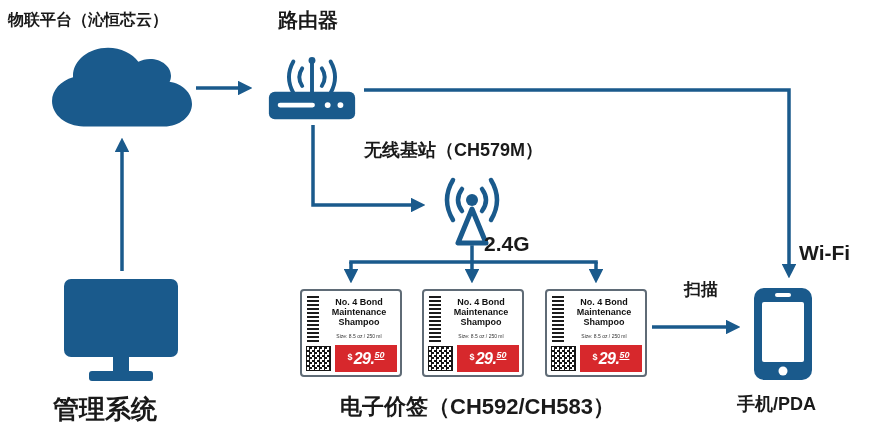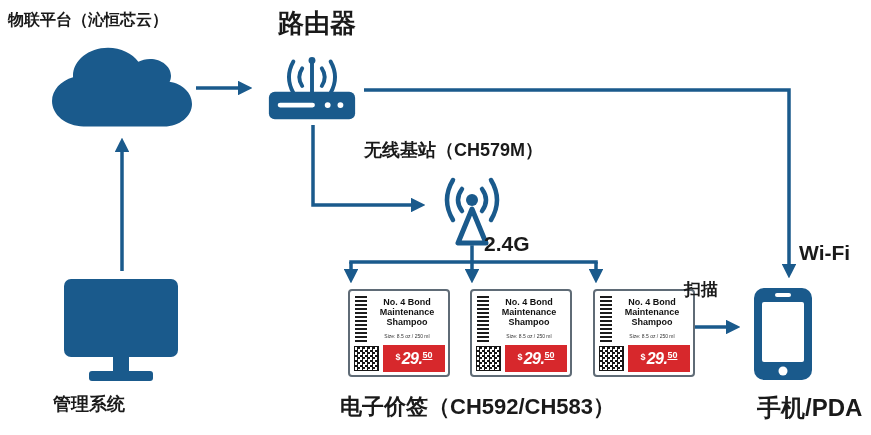"路由器" div.label { font-size: 26px -> 20px }
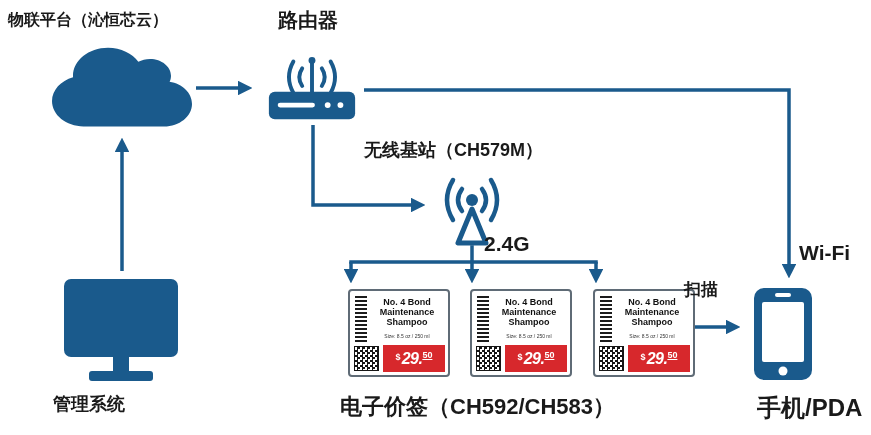"No. 4 Bond Maintenance Shampoo" .tag { margin-left: 48px -> none }
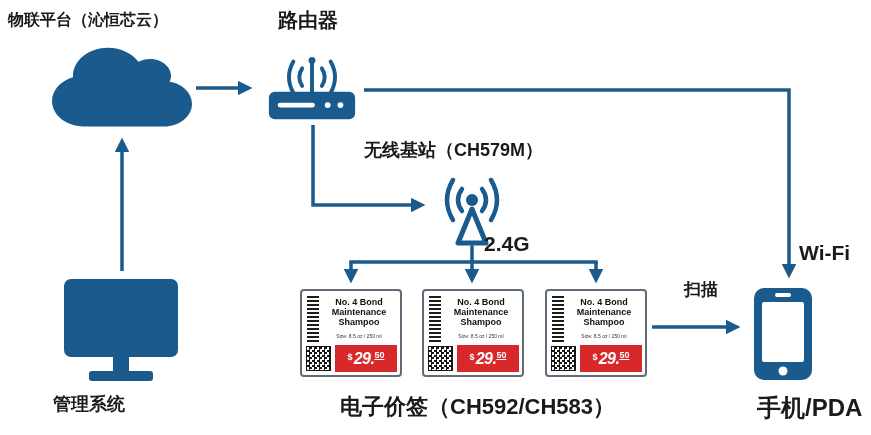"50" .price .cents { font-style: none -> italic }
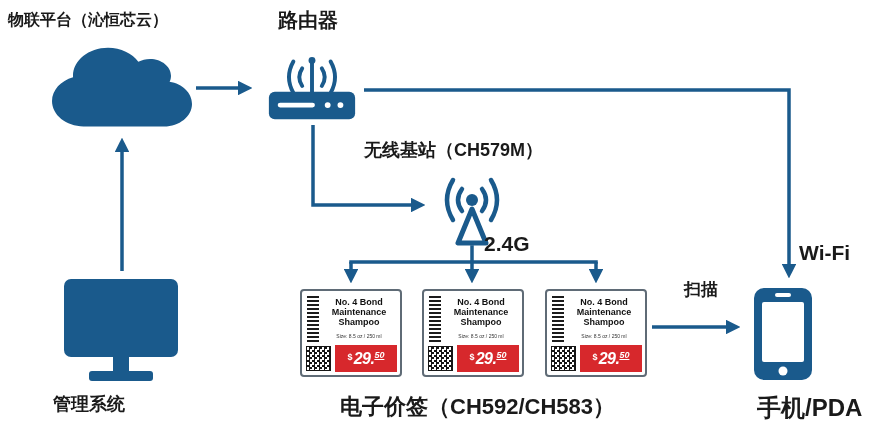"管理系统" div.label { font-size: 18px -> 26px }
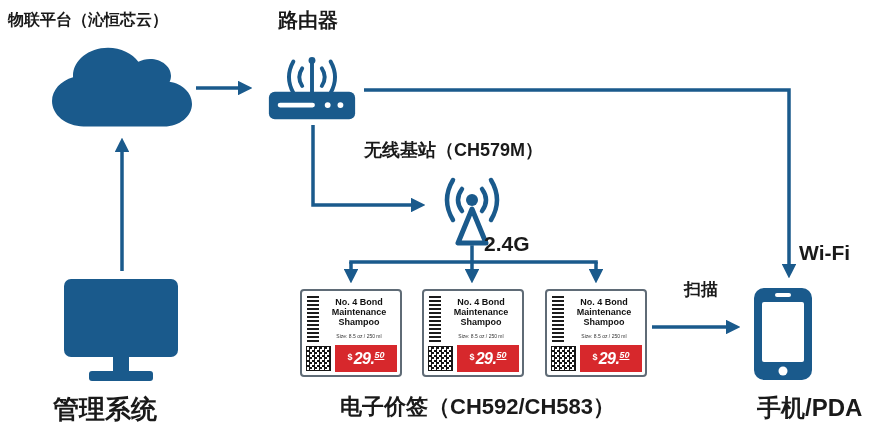"手机/PDA" div.label { font-size: 24px -> 18px; left: 757px -> 737px }
